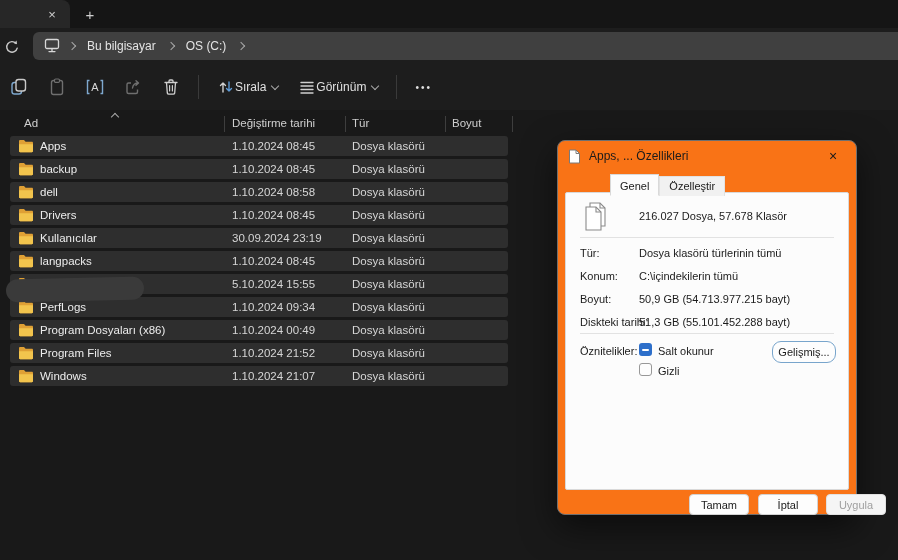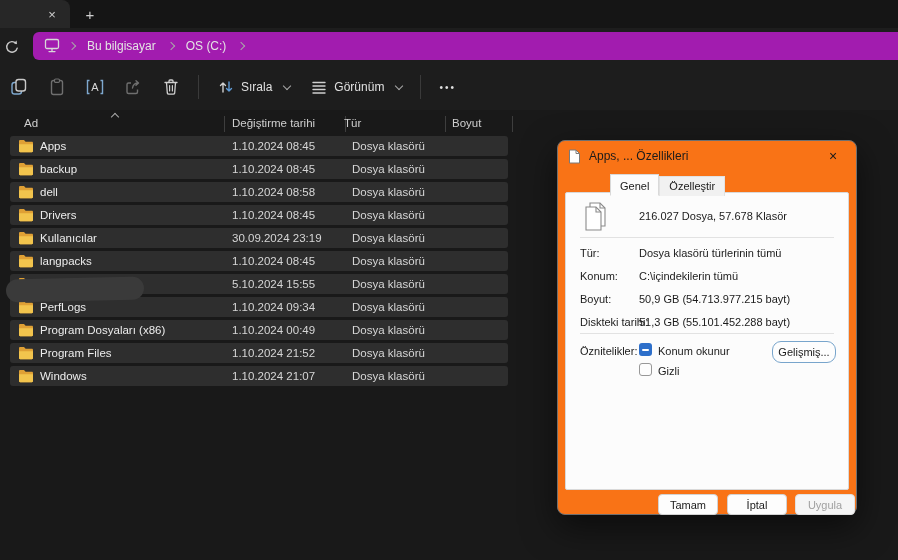"Bu bilgisayar" .addr { background: #a21caf -> #404040 }
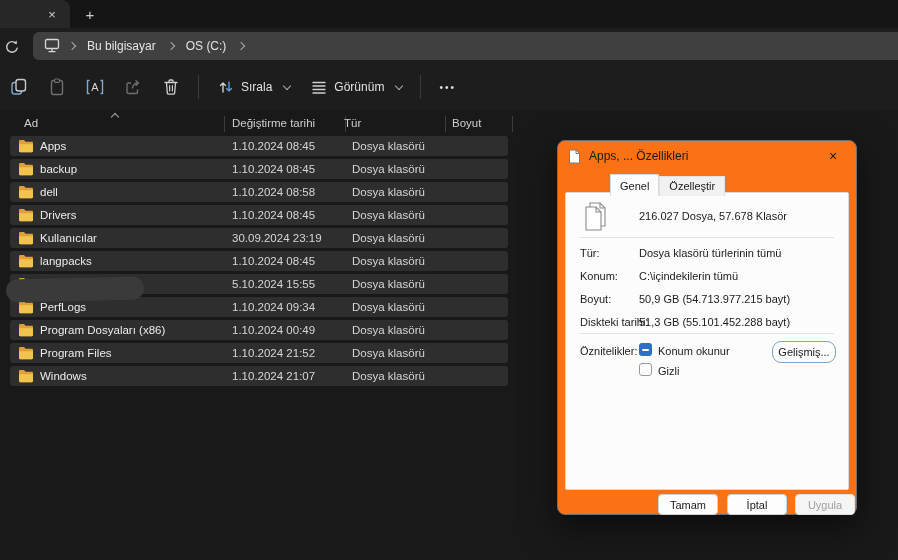"Sırala" .ddbtn { gap: 6px -> none }
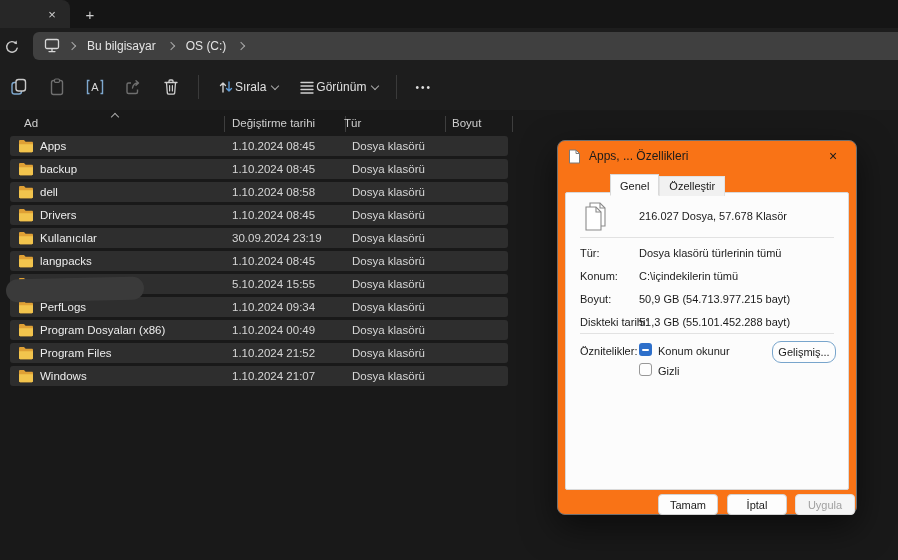"Tür" span.hcell { left: 344px -> 352px }
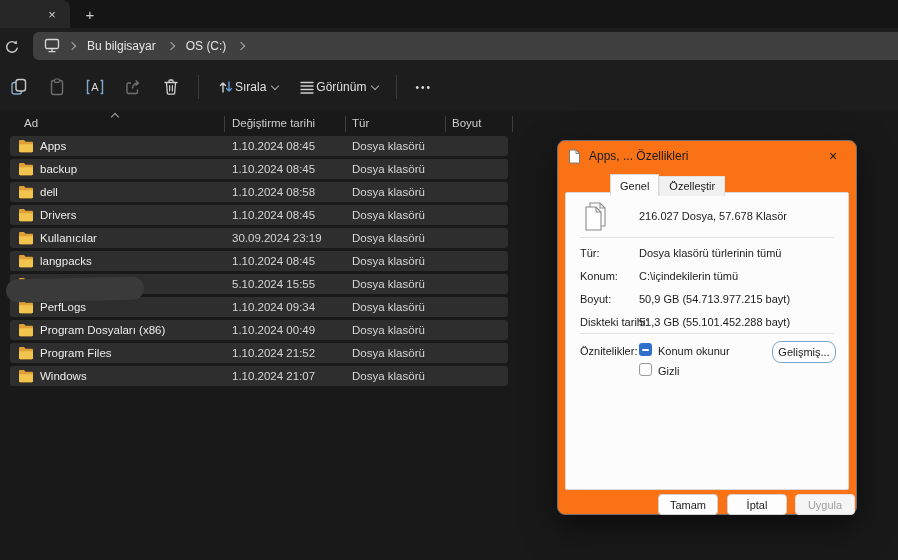"Konum okunur" span.drow-value { text: Konum -> Salt }
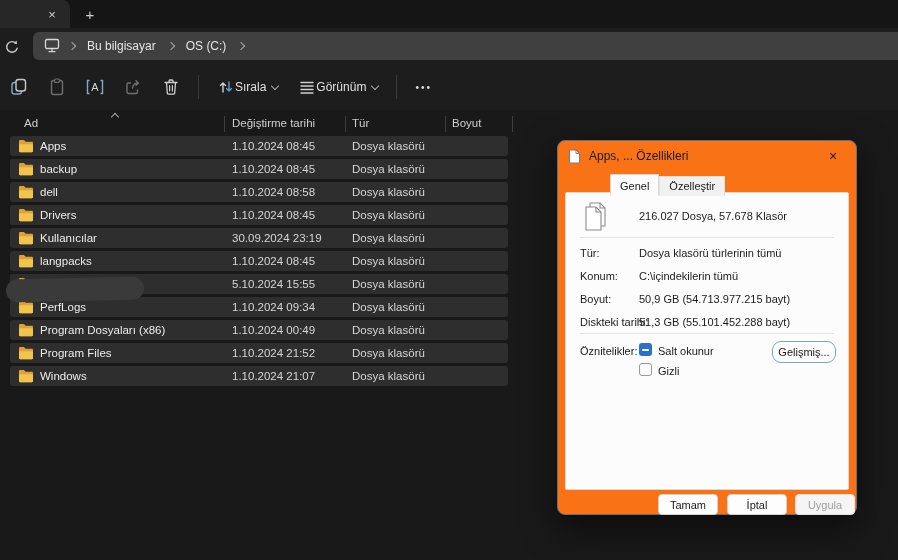"Tamam" .dlg-btn { margin-left: none -> 31px }
